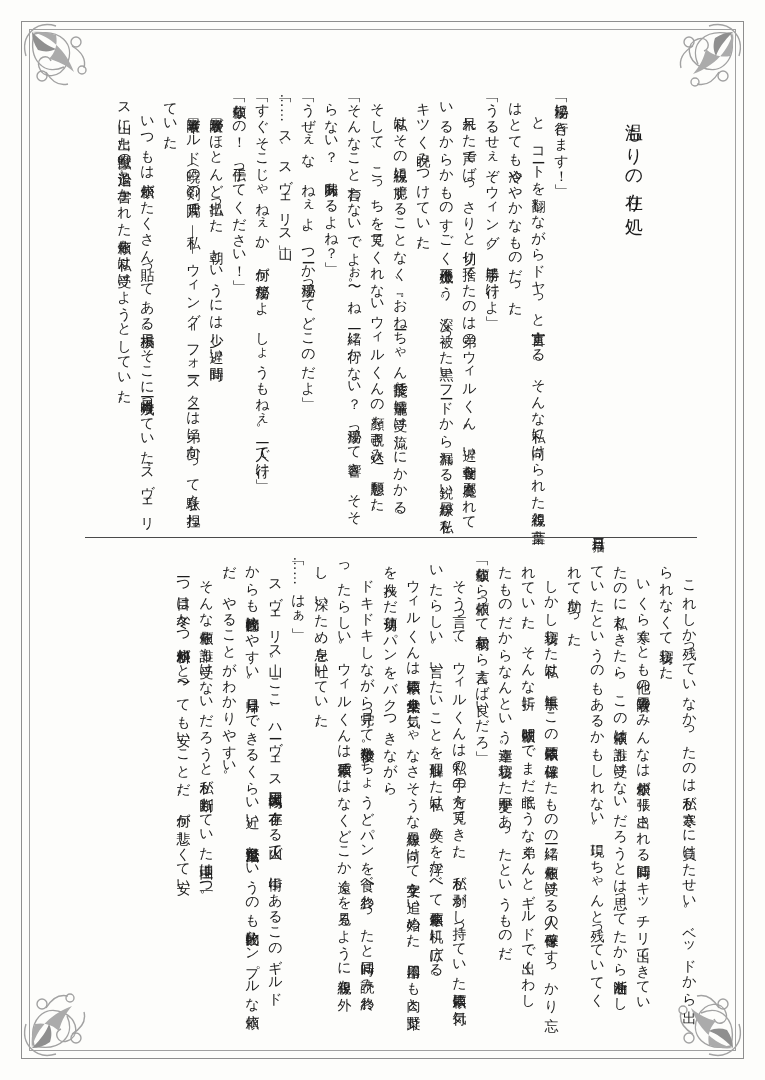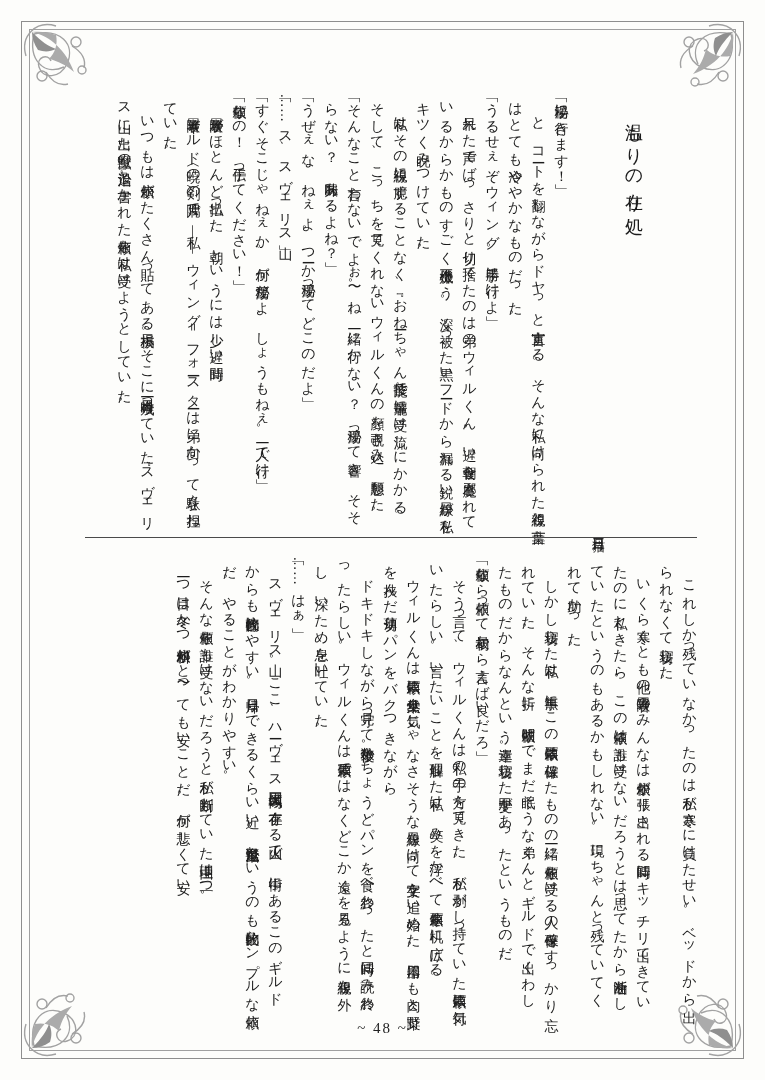"~ 48 ~" div.page-number { html: <div>~ 48 ~</div> -> none }
